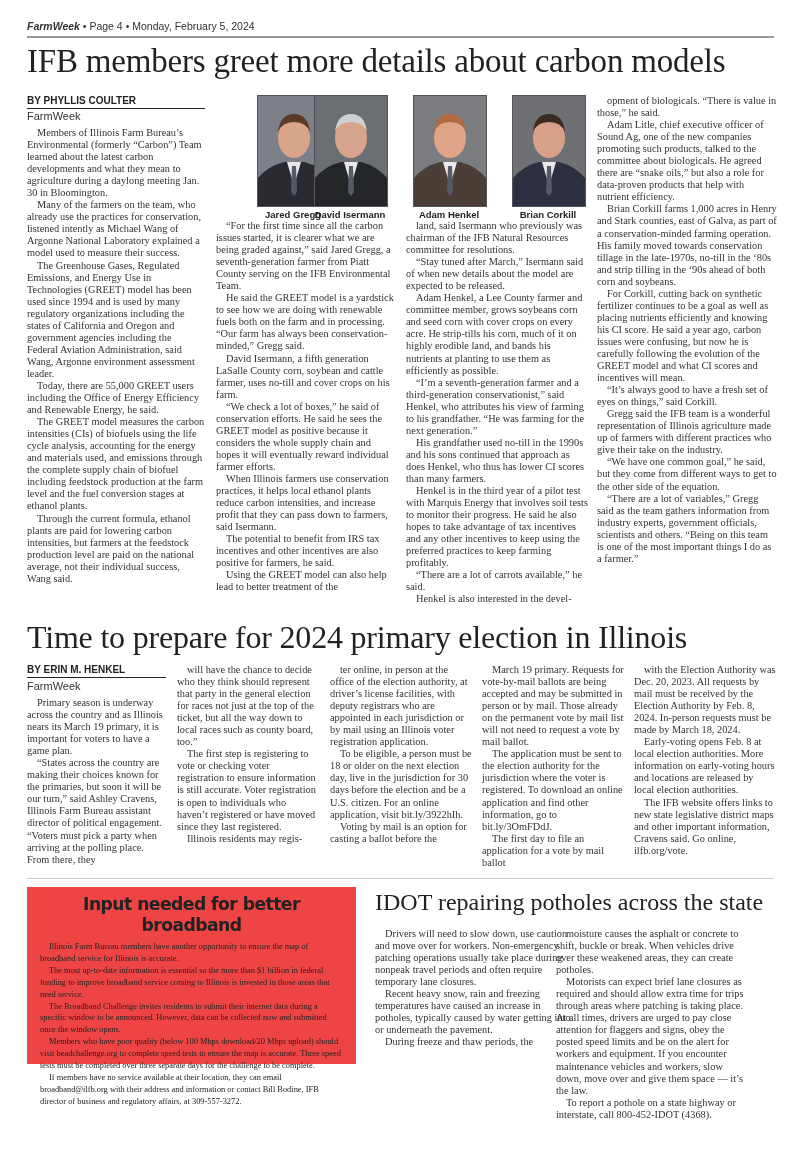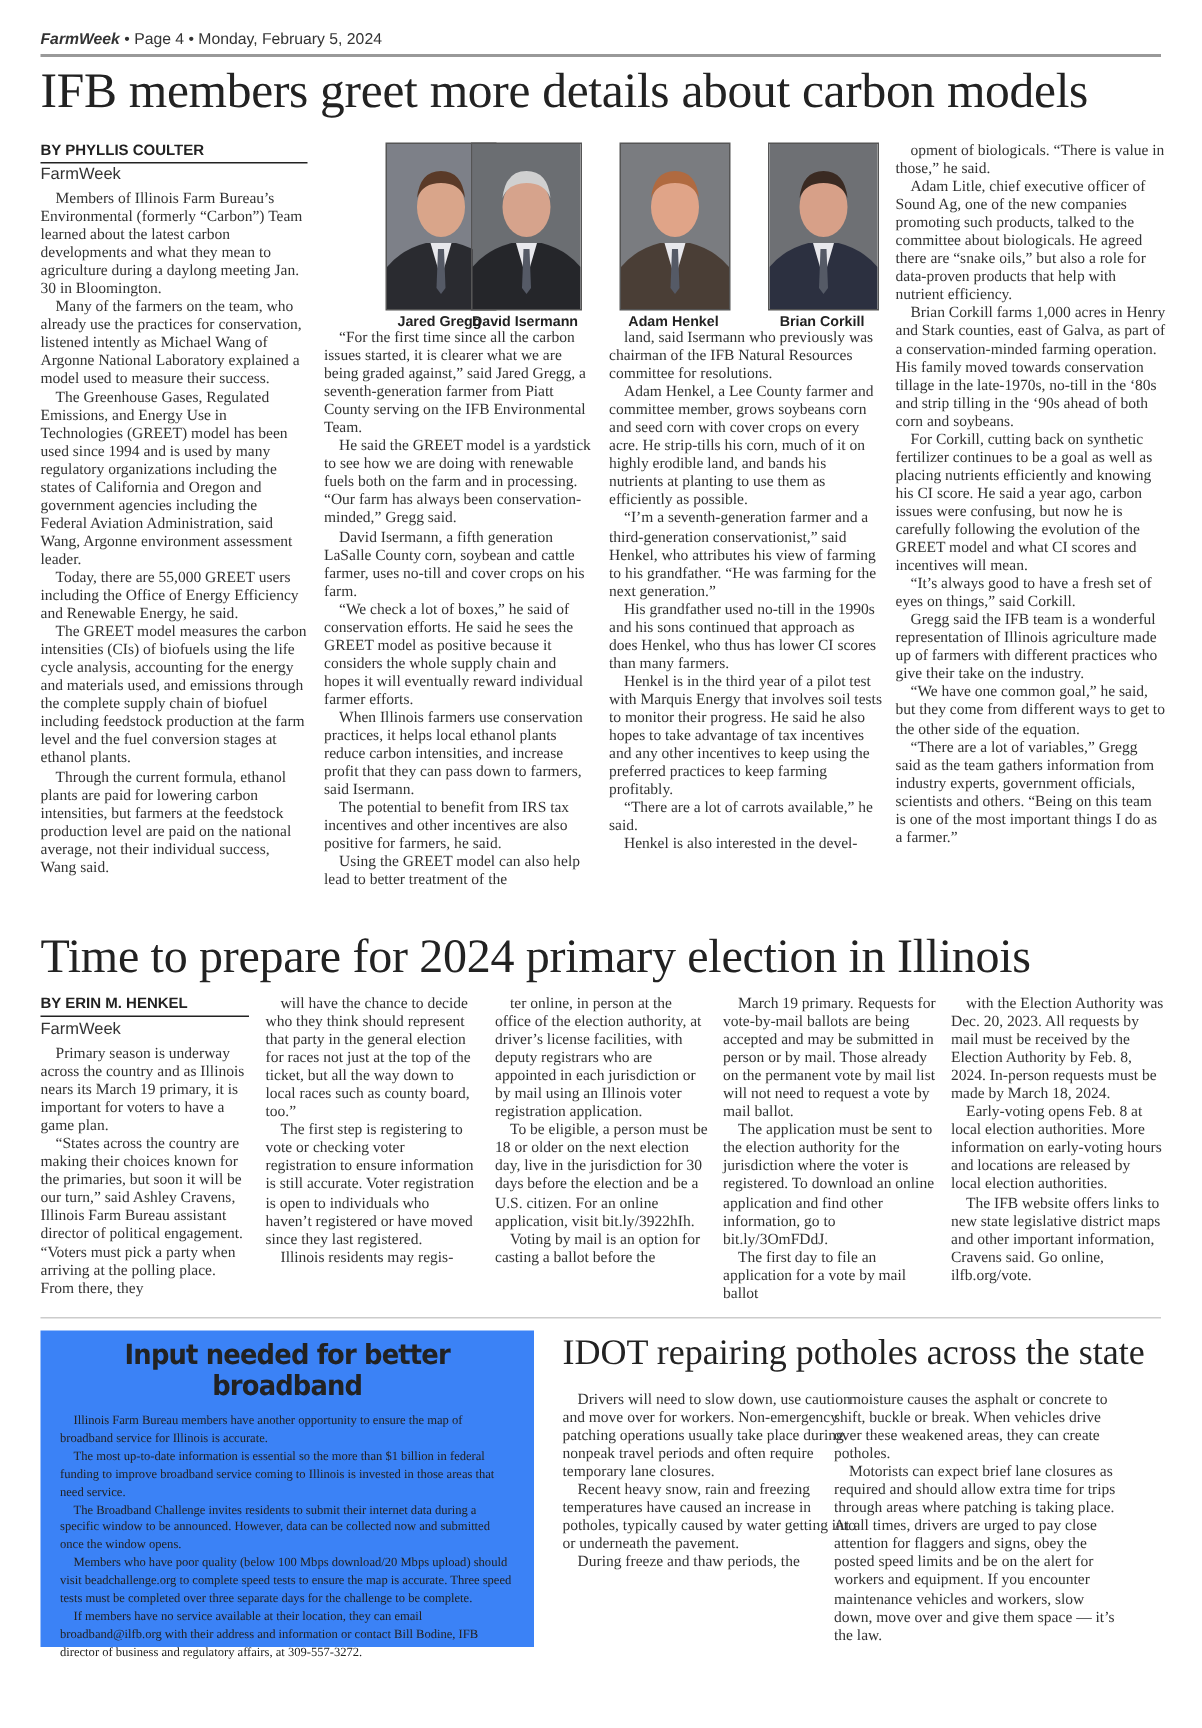"“Stay tuned after March,” Isermann" p { html: none -> <p>“Stay tuned after March,” Isermann said of when new details about the model are expected to be released.</p> }
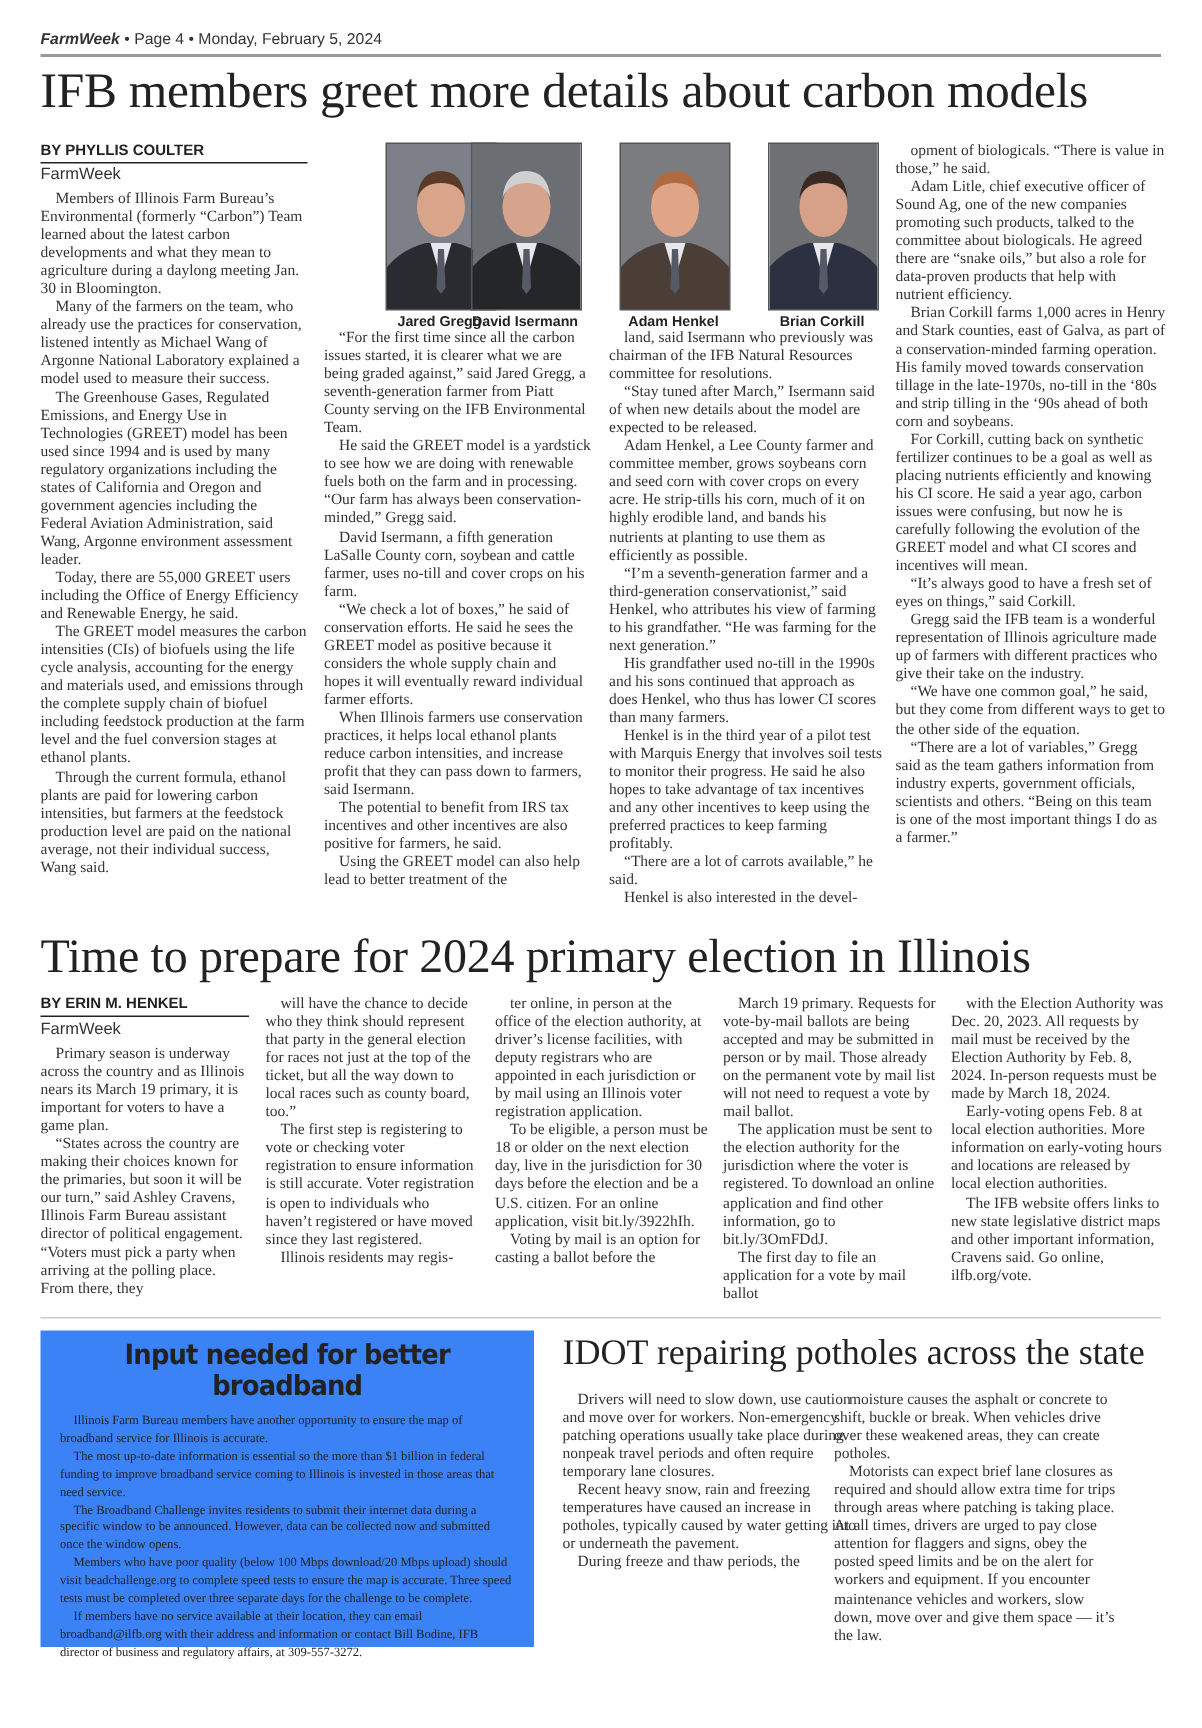"Input needed for better broadband" .box { background: #3b82f6 -> #ef4444; height: 211px -> 177px }
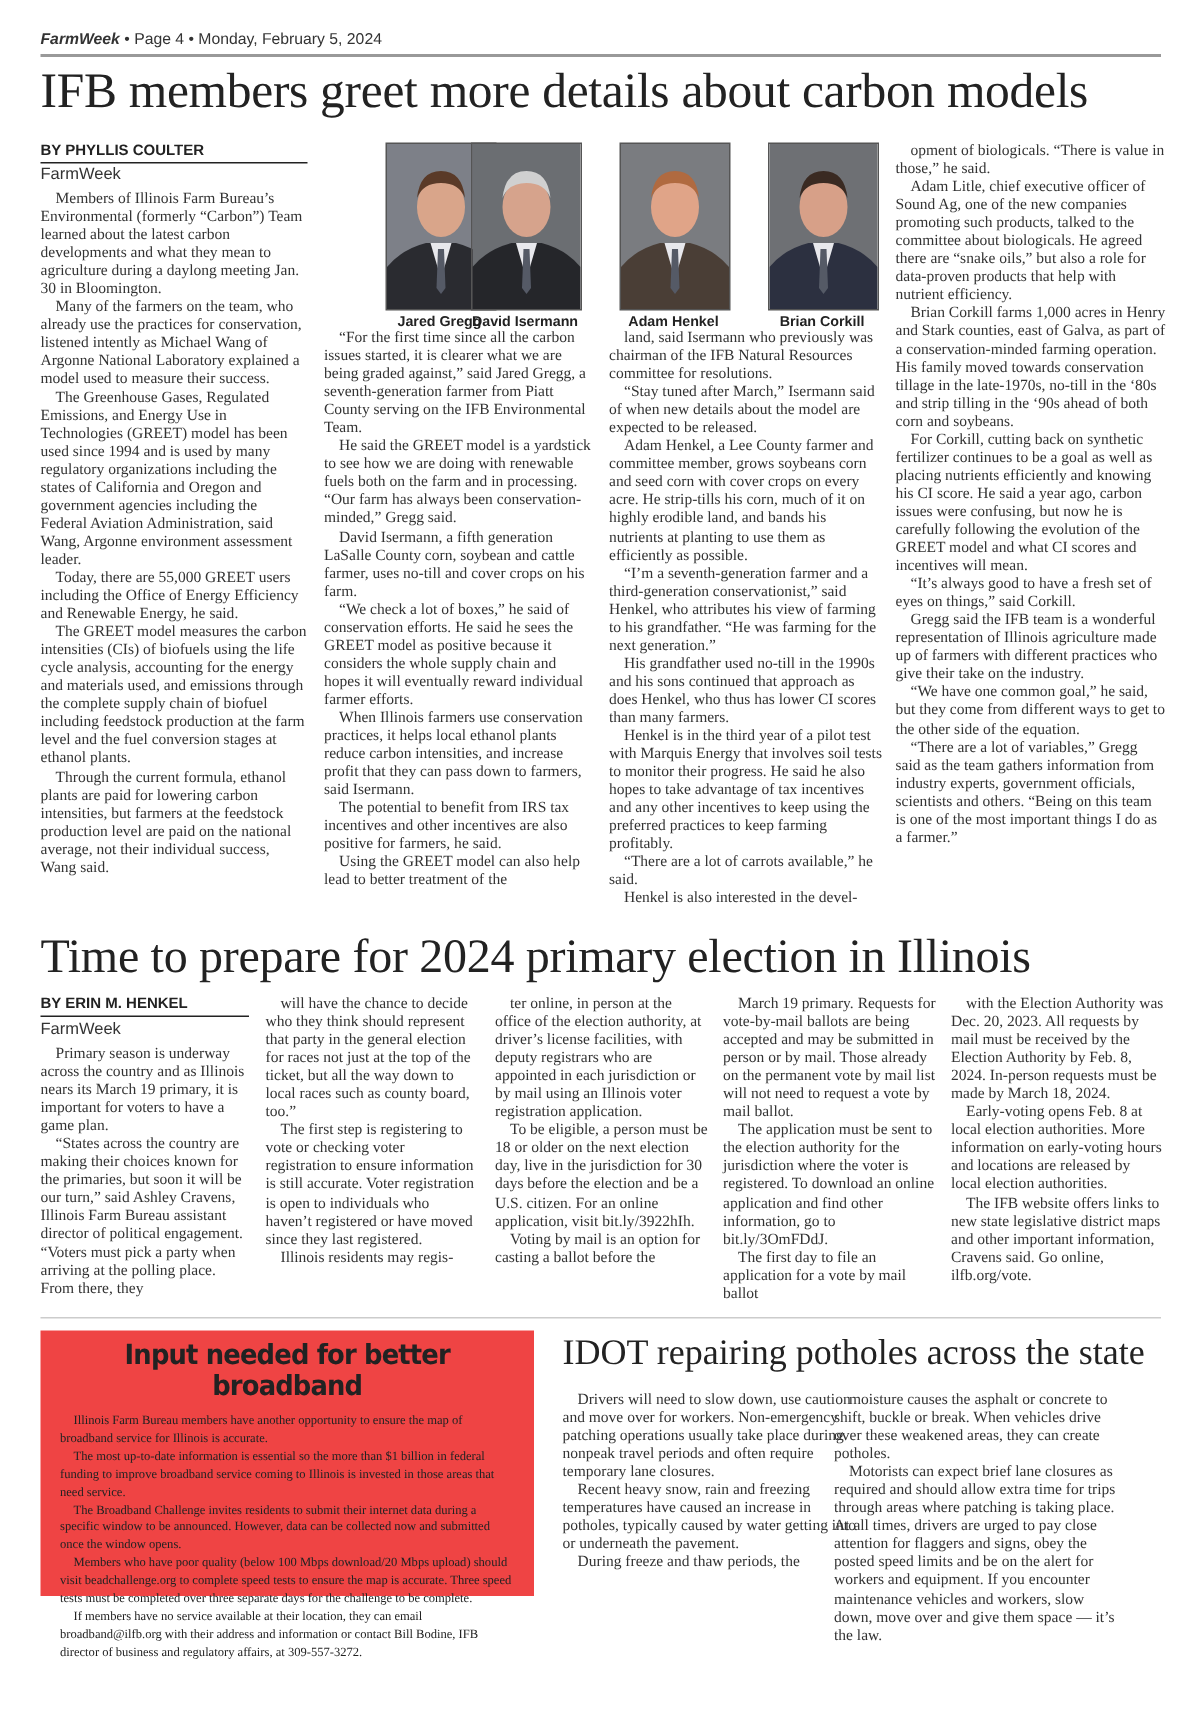"To report a pothole on" p { html: none -> <p>To report a pothole on a state highway or interstate, call 800-452-IDOT (4368).</p> }
